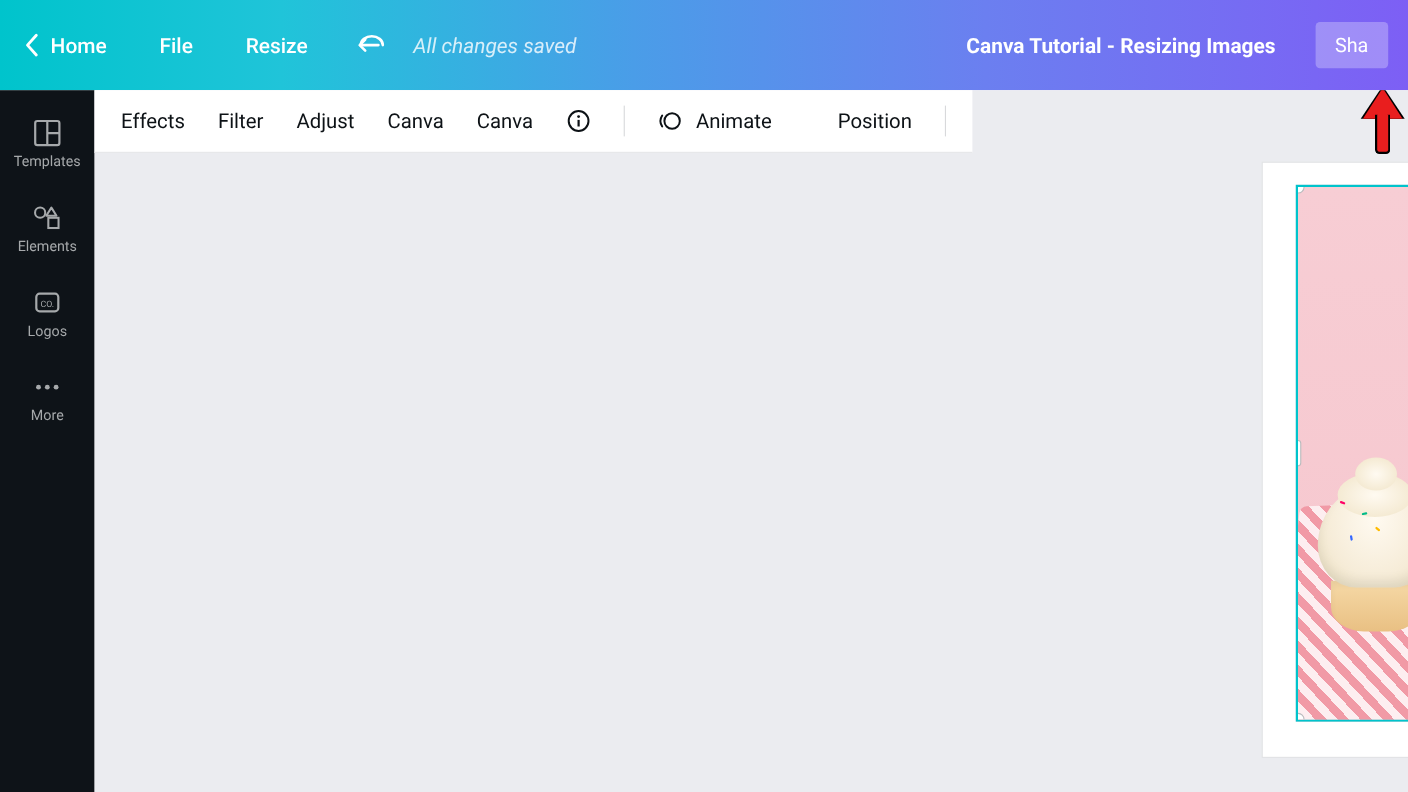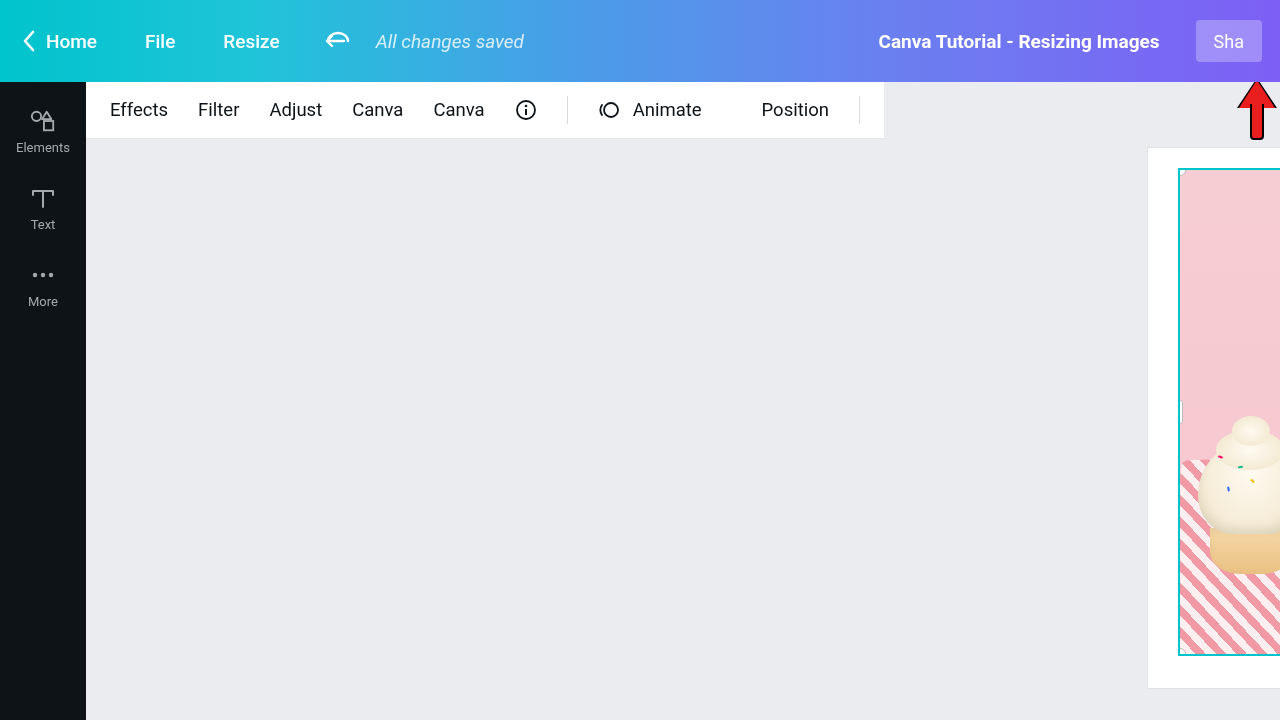"Templates" div.side-item { html: none -> <div> <span> <svg> <rect></rect> <line></line> <line></line> </svg> </span> <span>Templates</span> </div> }
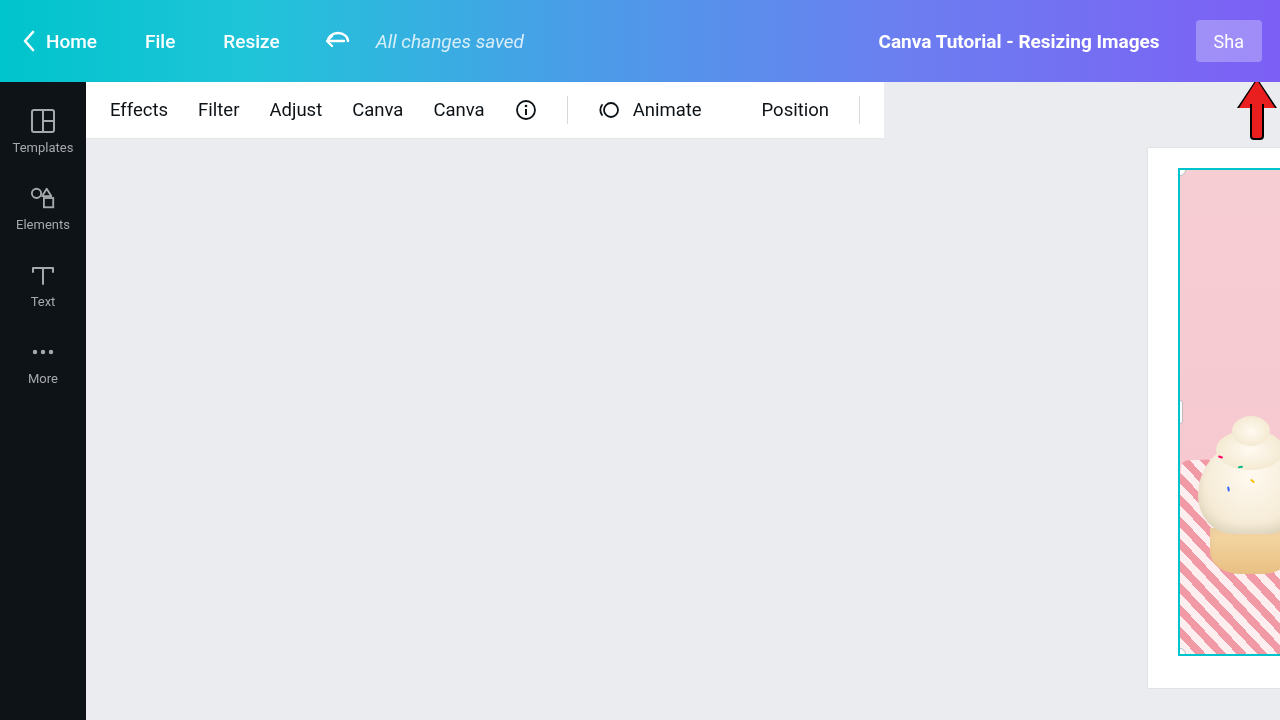"CO." div.side-item { html: none -> <div> <span> <svg> <rect></rect> <text>CO.</text> </svg> </span> <span>Logos</span> </div> }
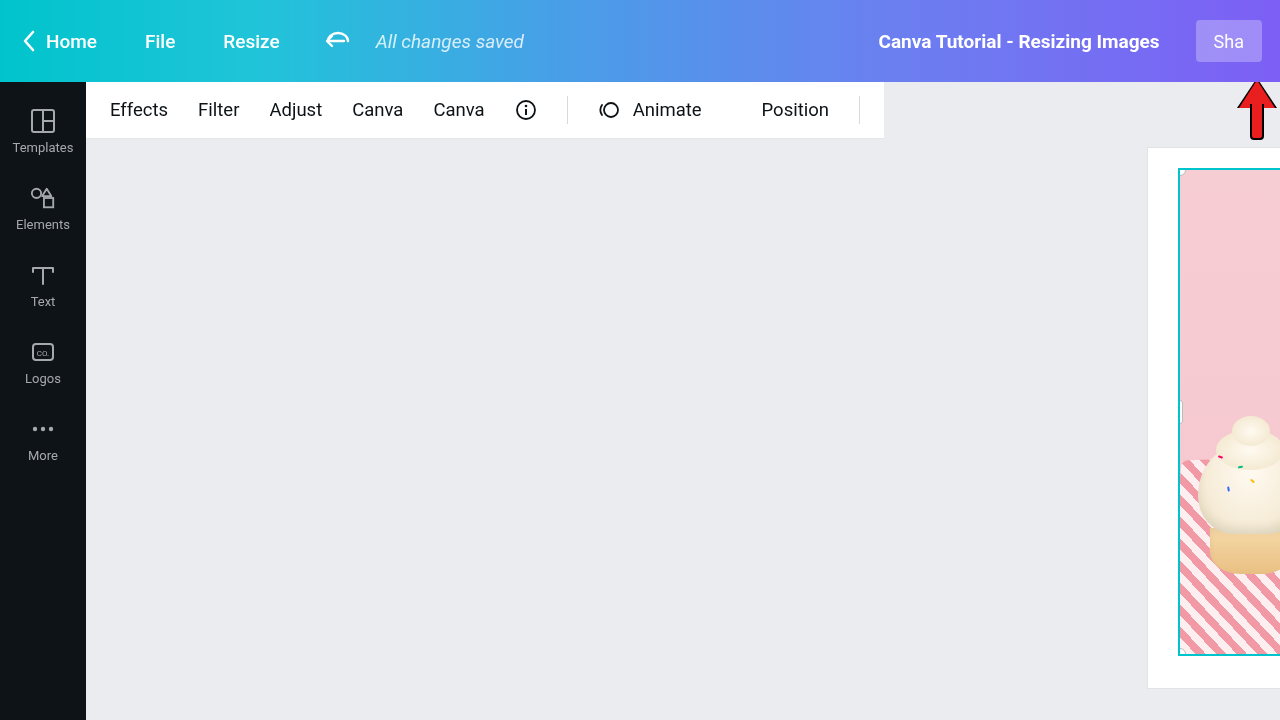"Text" div.side-item { html: <div> <span> <svg> <path></path> </svg> </span> <span>Text</span> </div> -> none }
